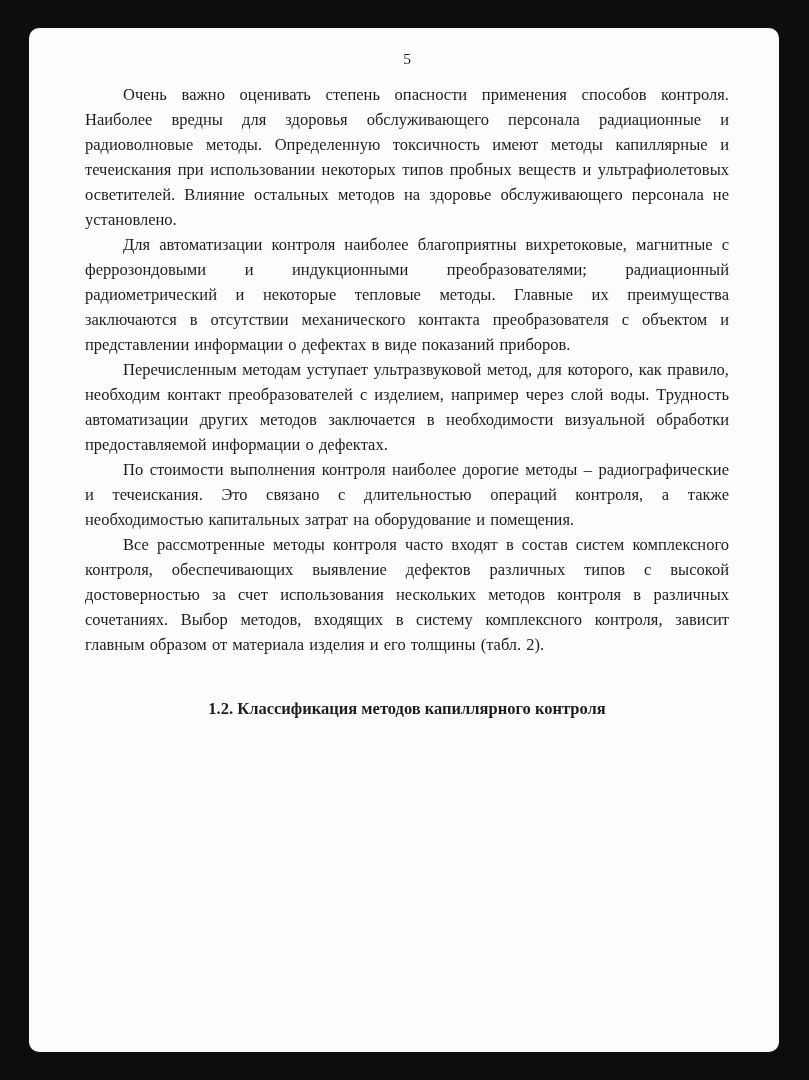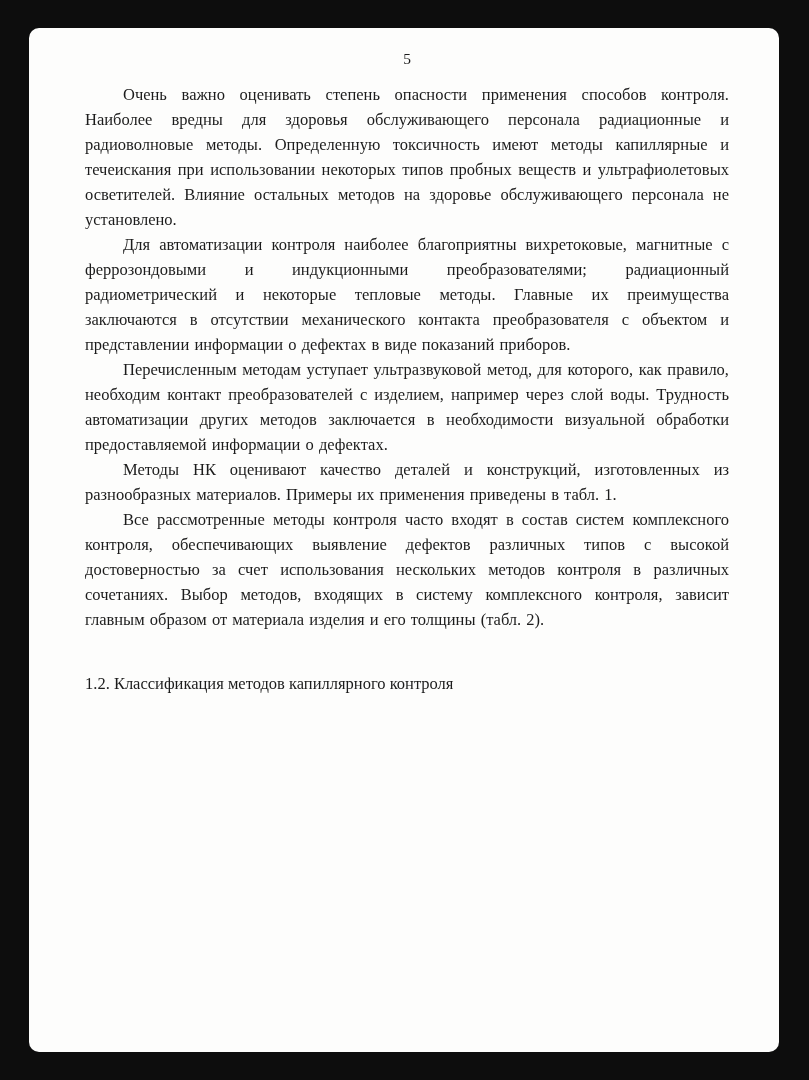"По стоимости выполнения контроля" p.para { html: none -> <p>По стоимости выполнения контроля наиболее дорогие методы – радиографические и течеискания. Это связано с длительностью операций контроля, а также необходимостью капитальных затрат на оборудование и помещения.</p> }
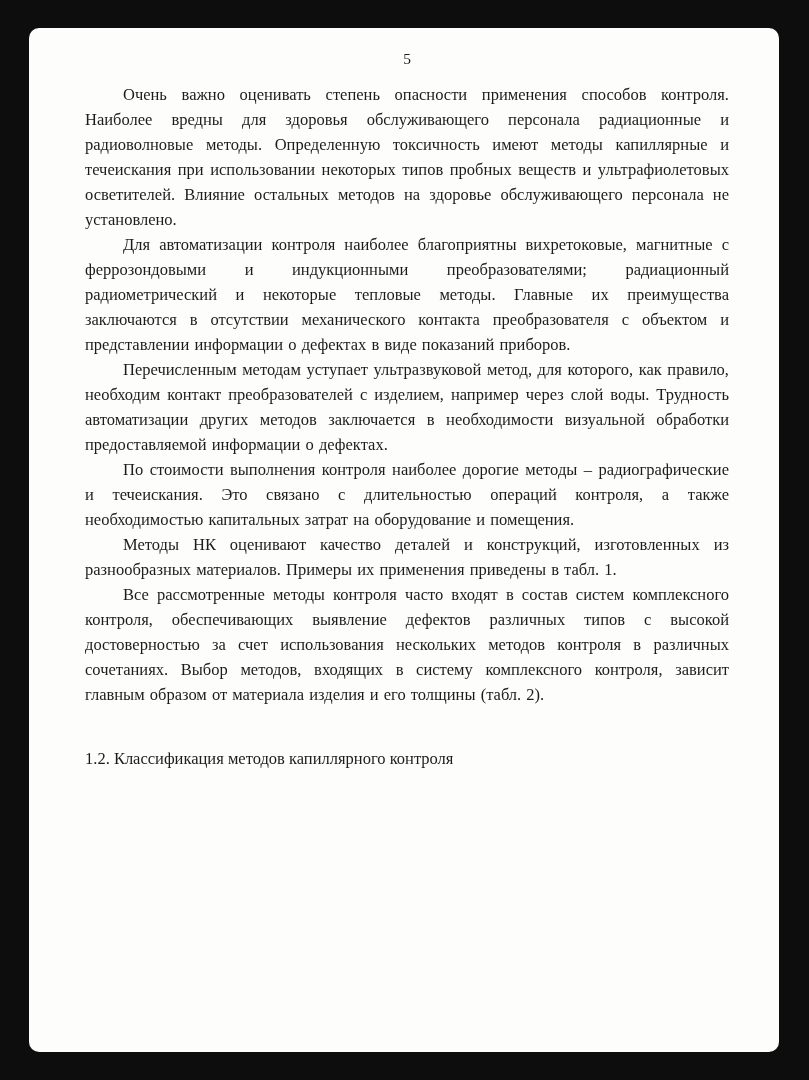"Методы НК оценивают качество деталей" p.para { html: <p>Методы НК оценивают качество деталей и конструкций, изготовленных из разнообразных материалов. Примеры их применения приведены в табл. 1.</p> -> none }
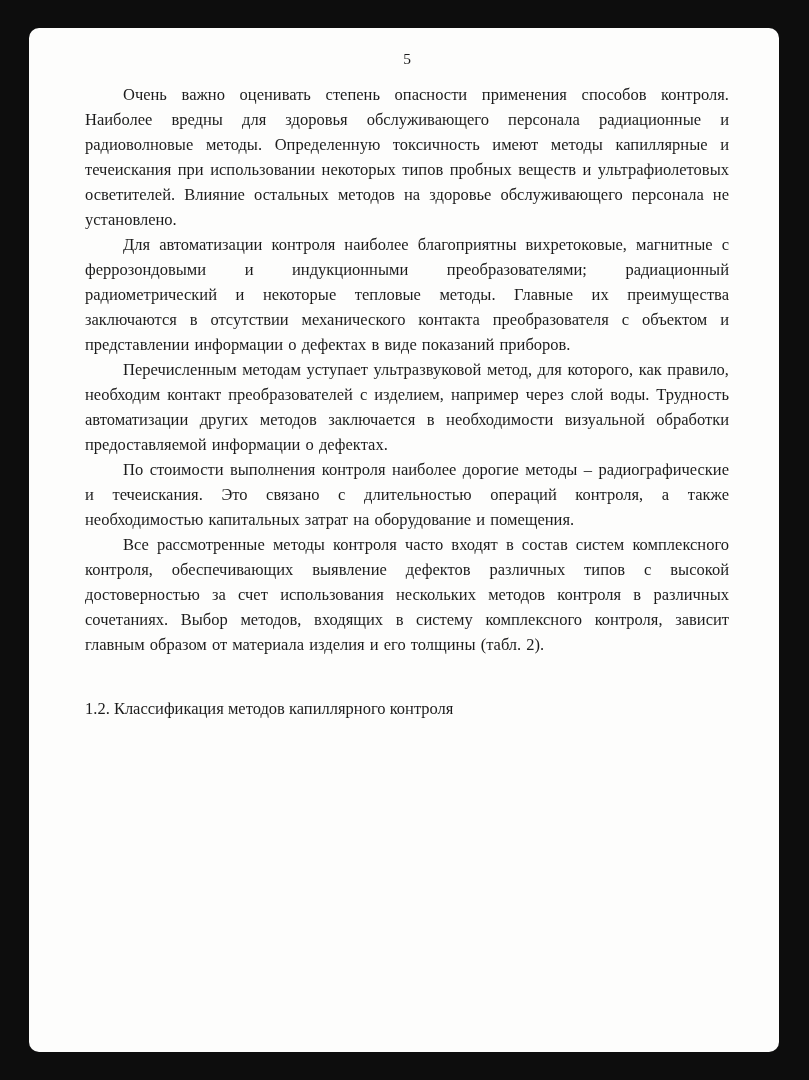"1.2. Классификация методов капиллярного" .section-heading { font-weight: normal -> bold; text-align: left -> center }
